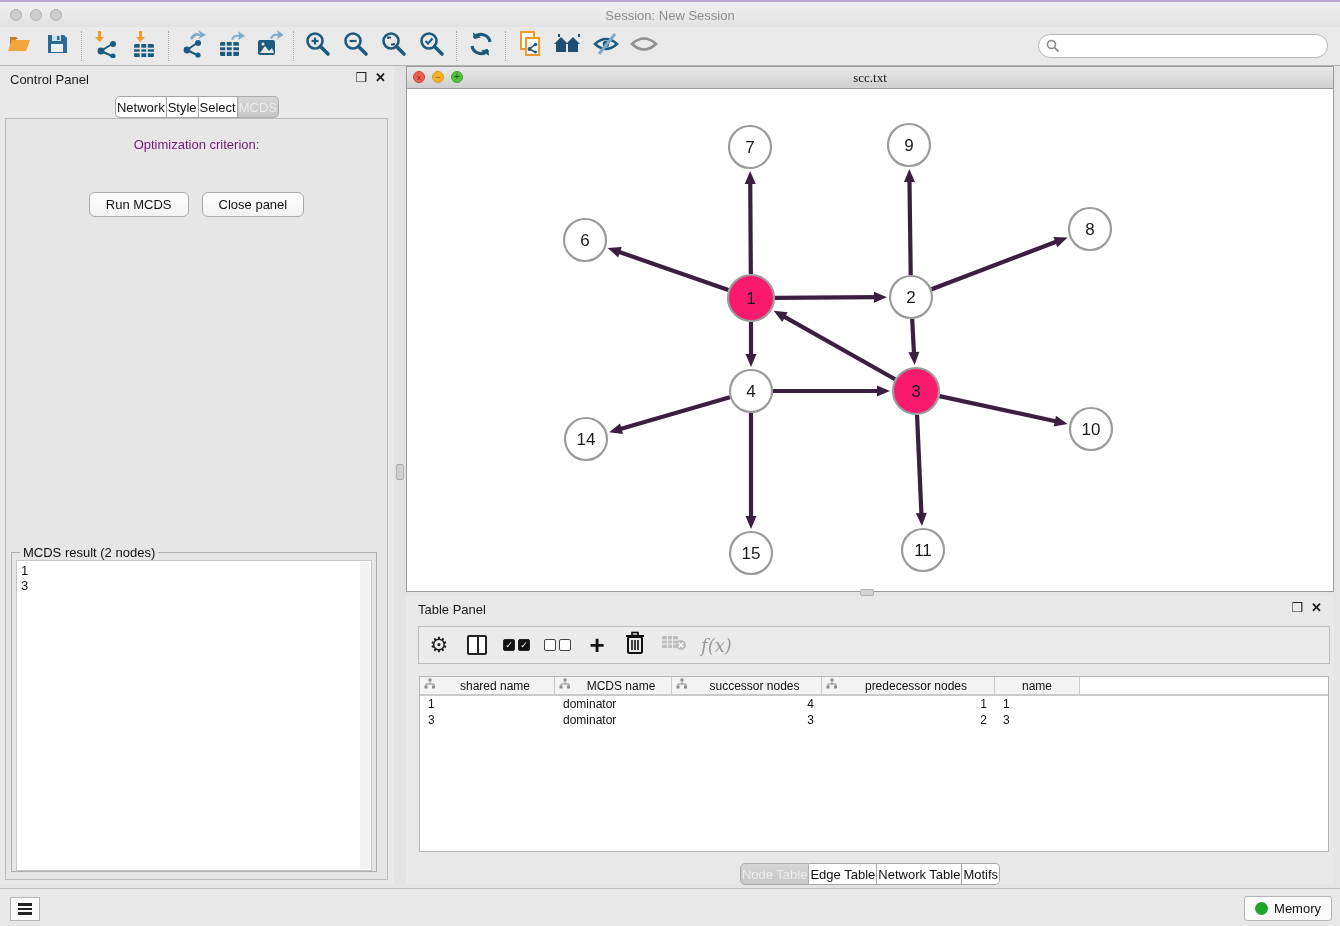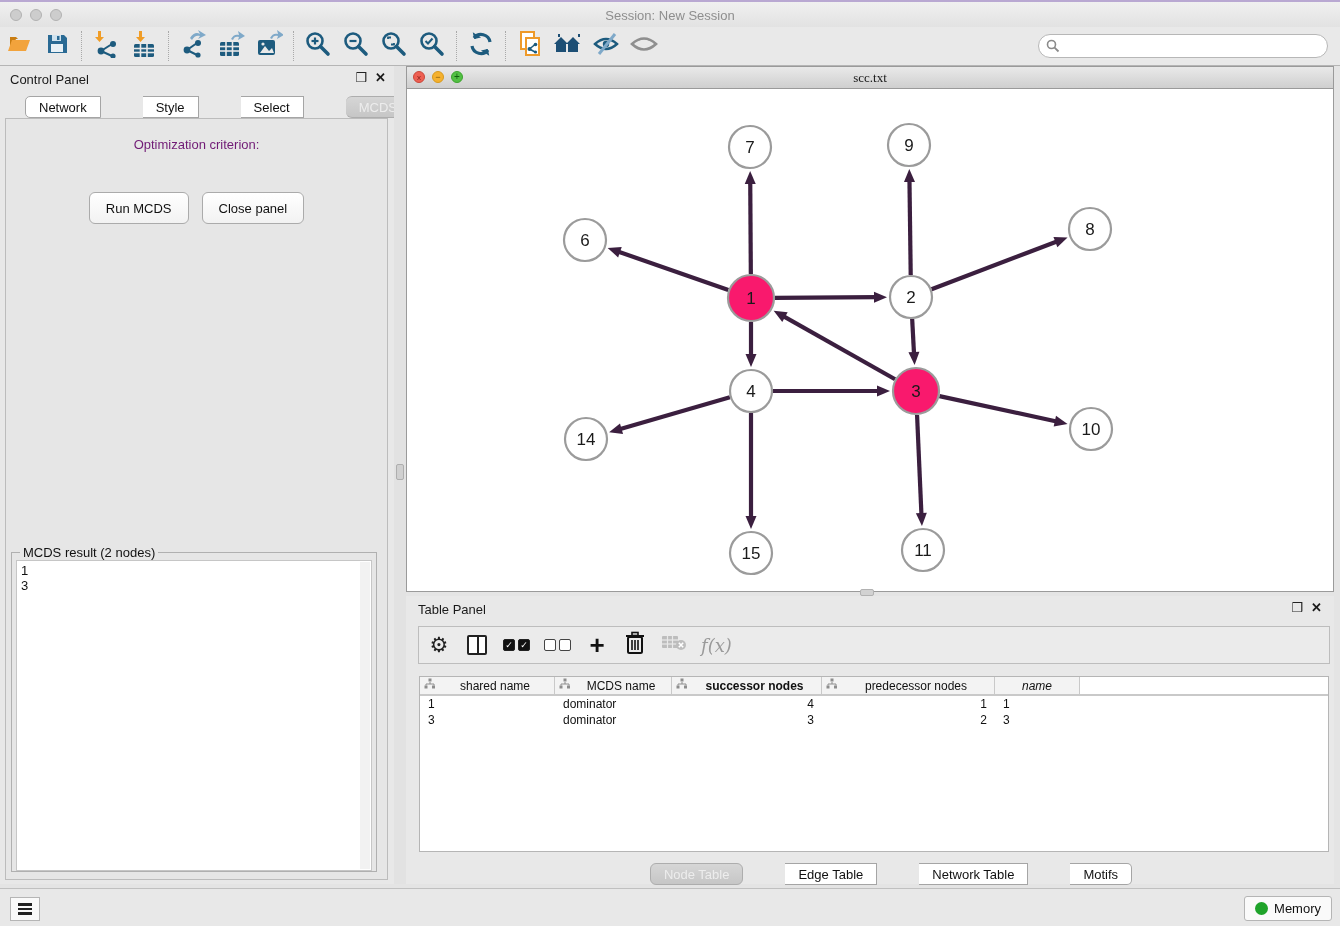"Network" .tab { margin-left: 42px -> none; padding: 3px 13px -> 3px 1px }
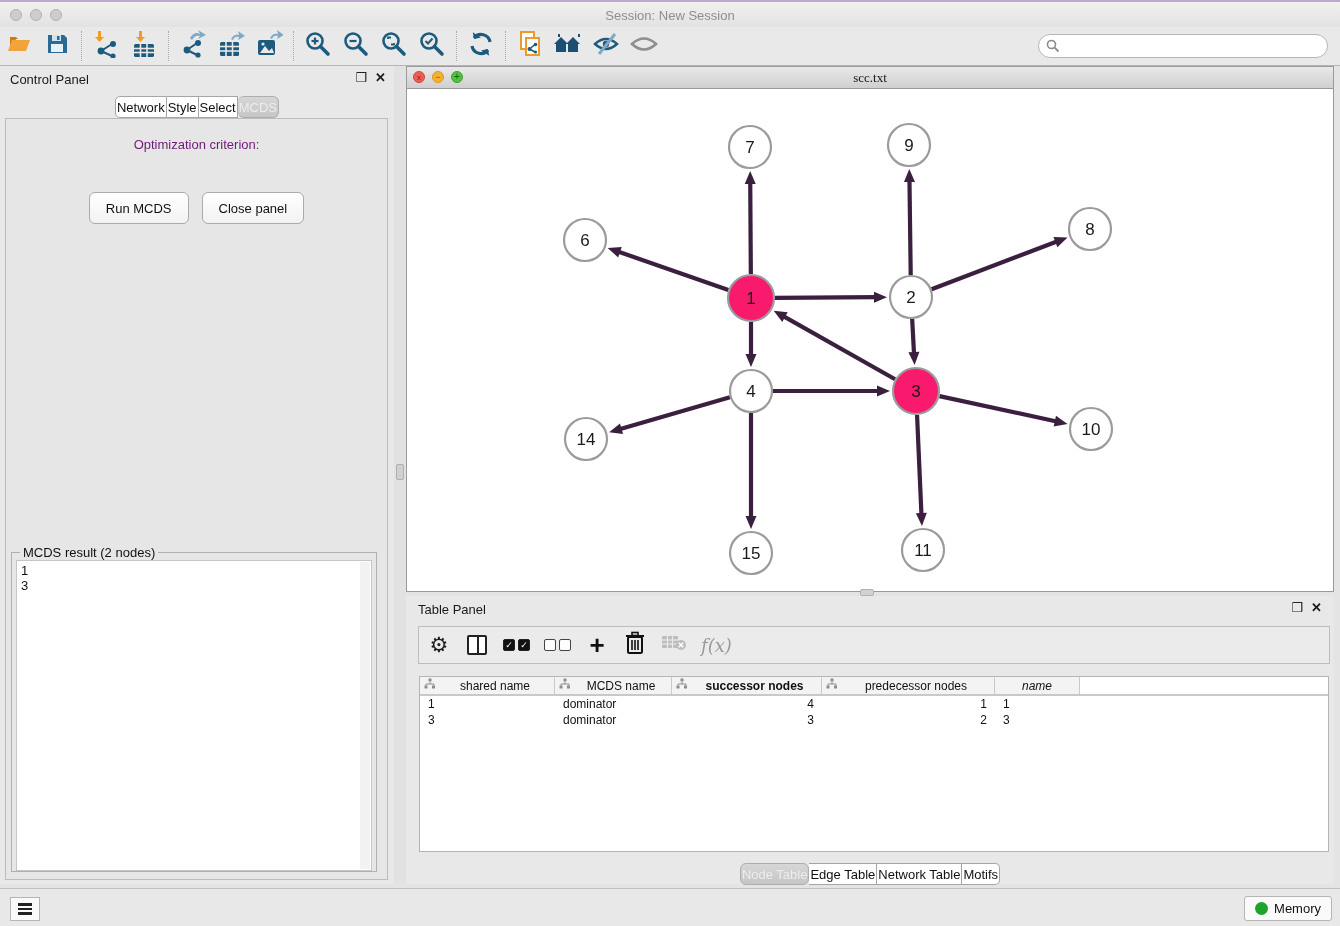"MCDS" .tab.active { border-radius: 6px -> none }
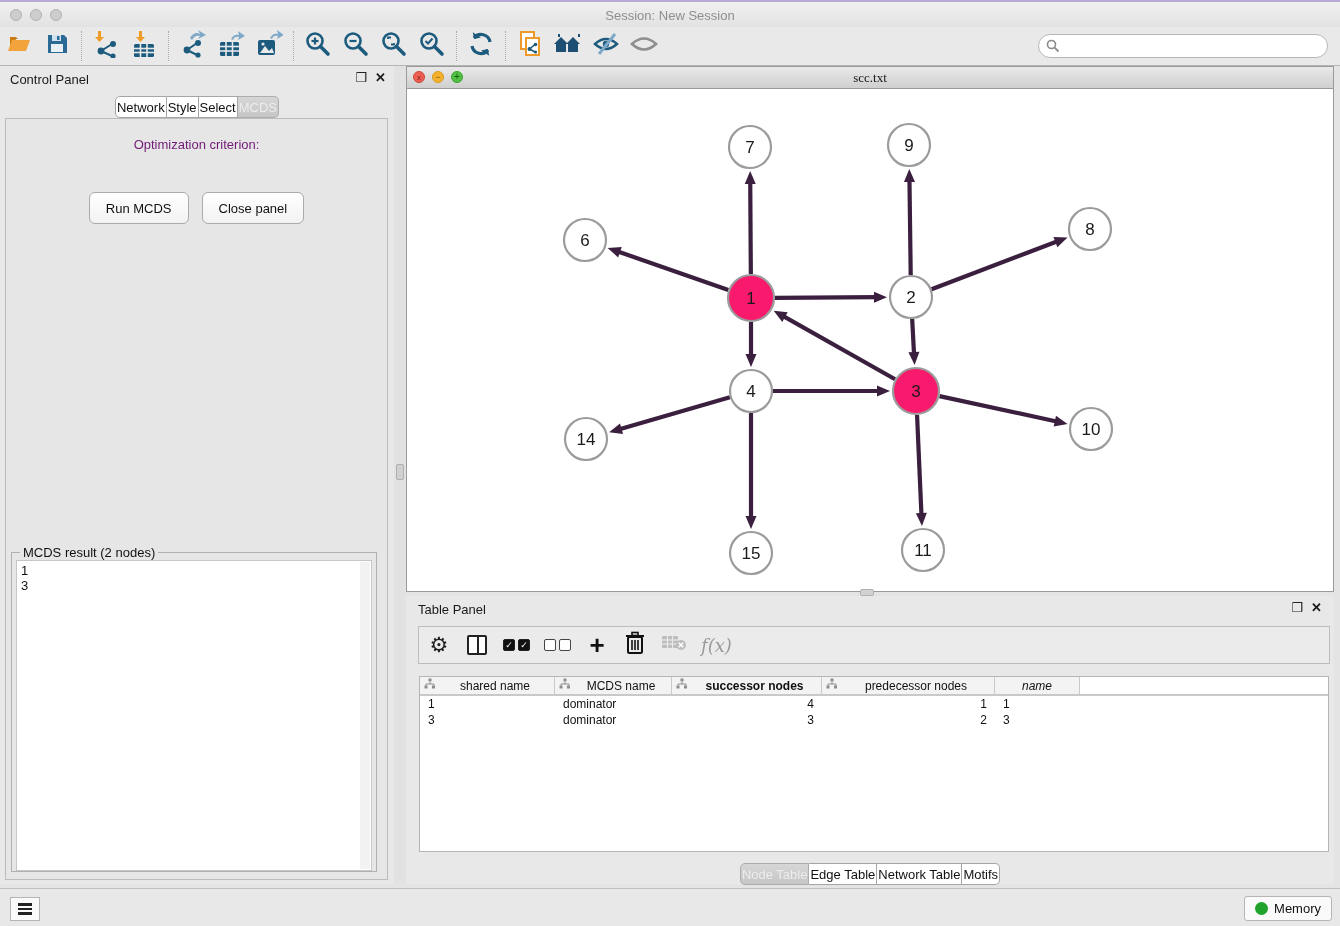"Run MCDS" .pushbtn { height: 32px -> 25px }
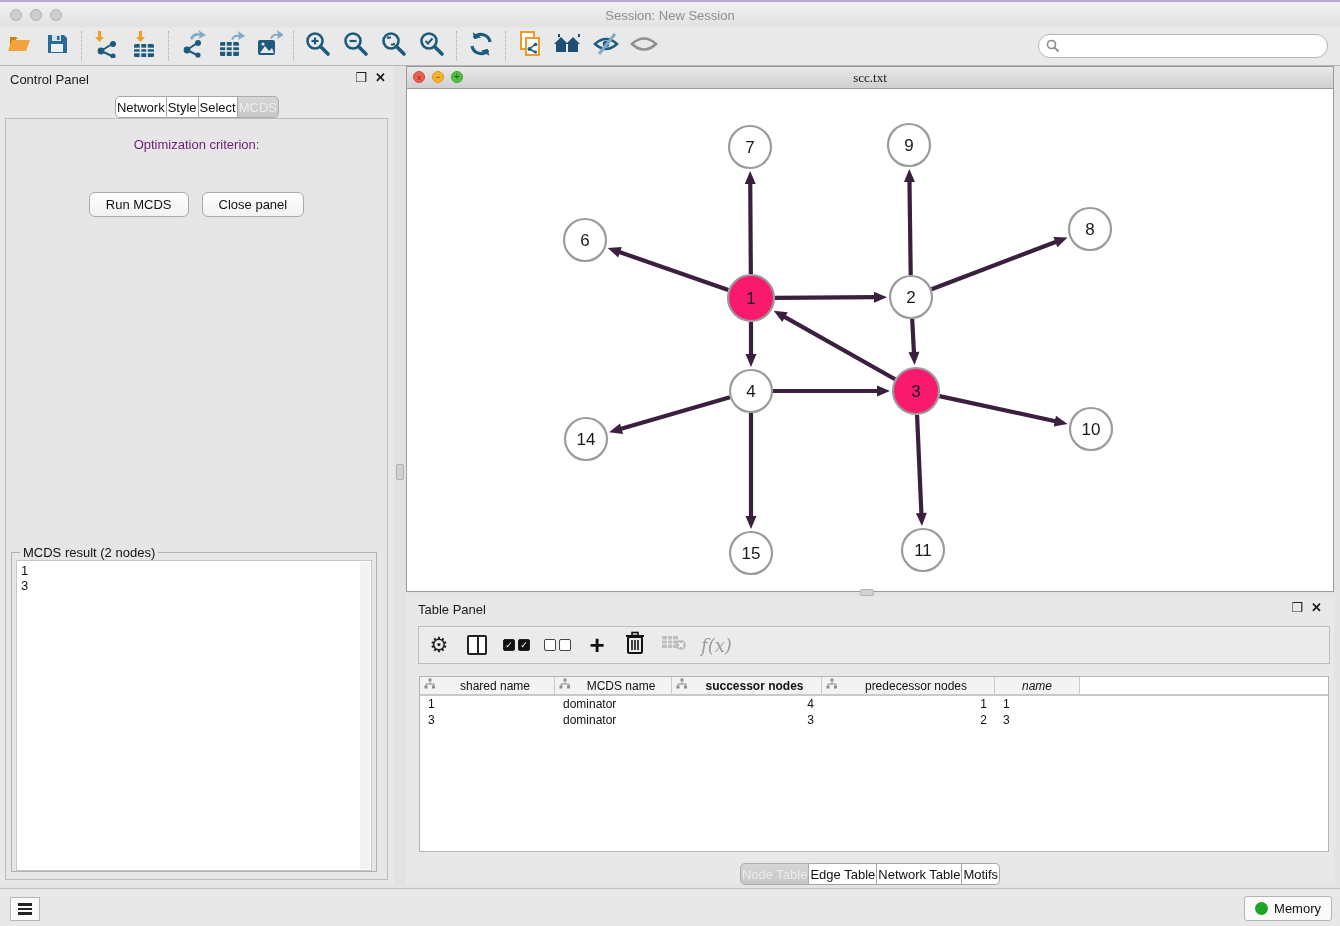"successor nodes" div.dt-hcell { font-weight: bold -> none }
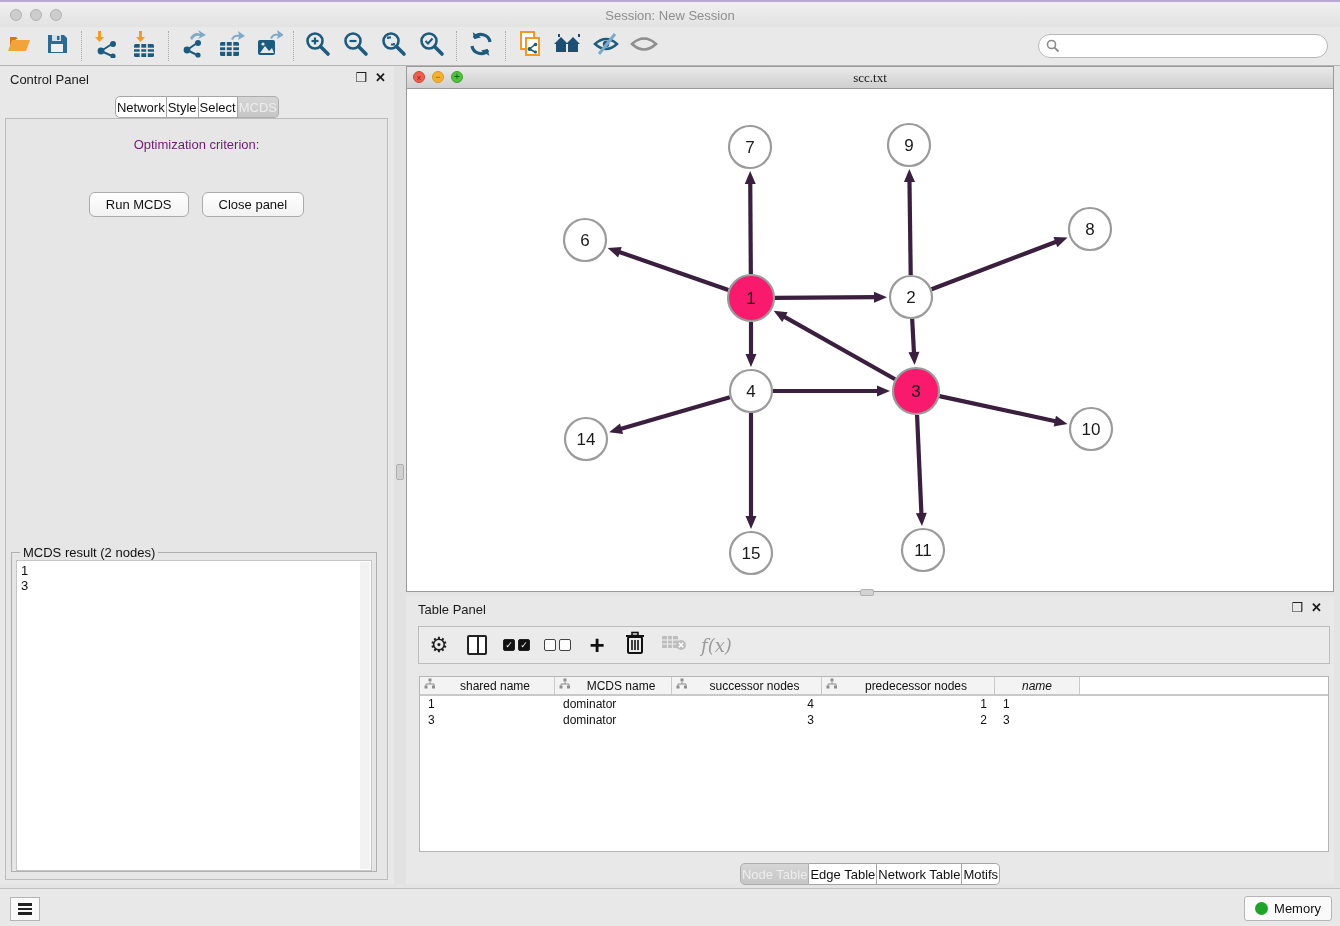"name" div.dt-hcell { font-style: italic -> none }
